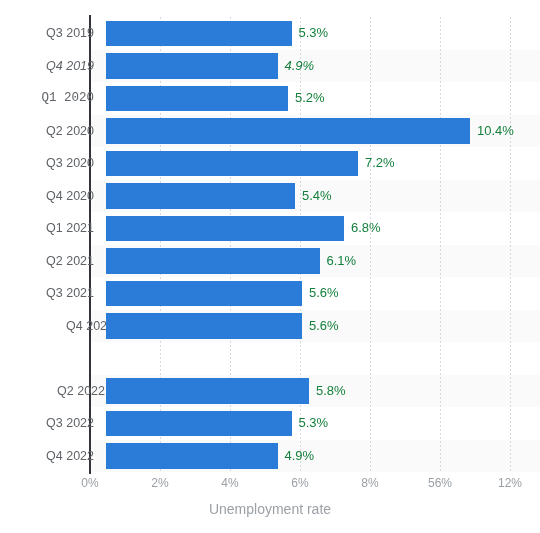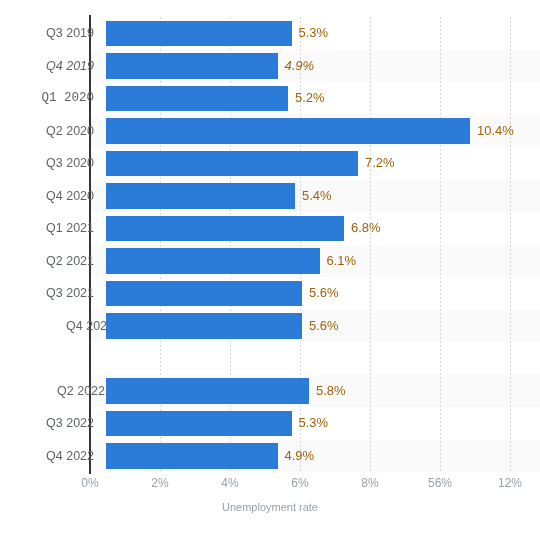"5.3%" .val-label { color: #a16207 -> #15803d }
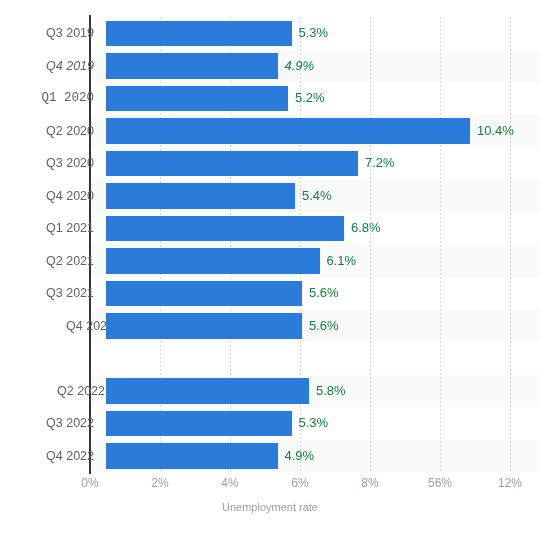"Unemployment rate" .axis-title { font-size: 11px -> 14px }
